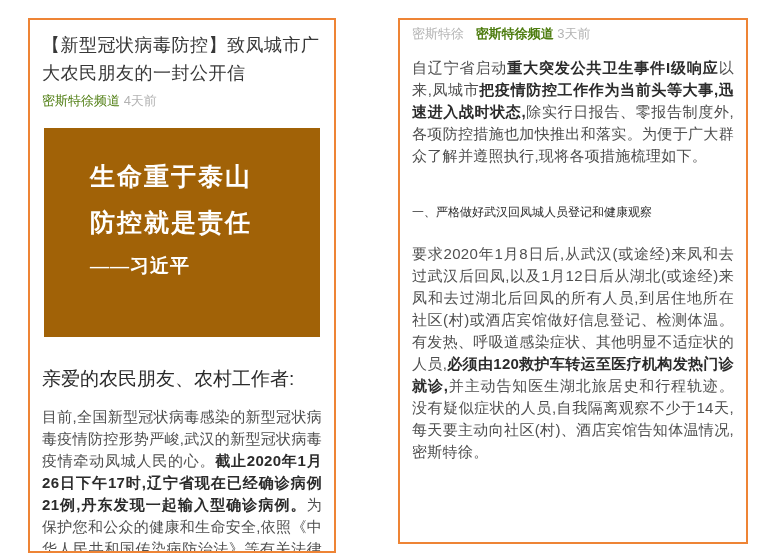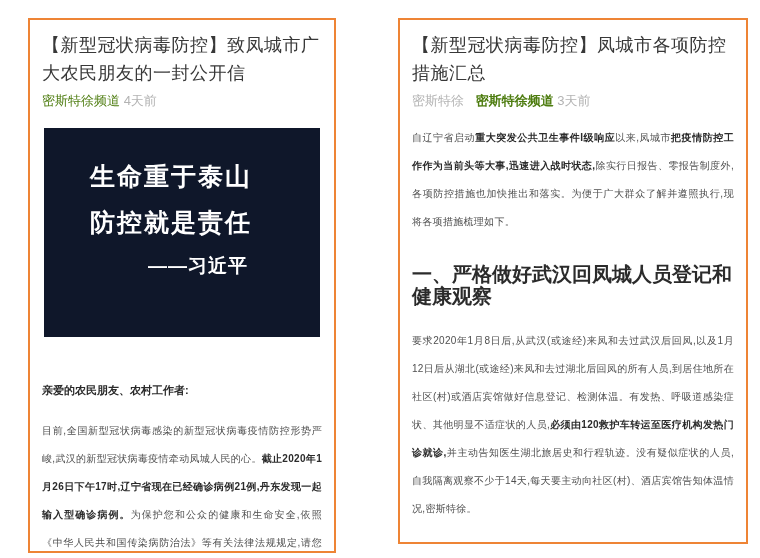"【新型冠状病毒防控】凤城市各项防控措施汇总" div.card-title { html: <div>【新型冠状病毒防控】凤城市各项防控措施汇总</div> -> none }
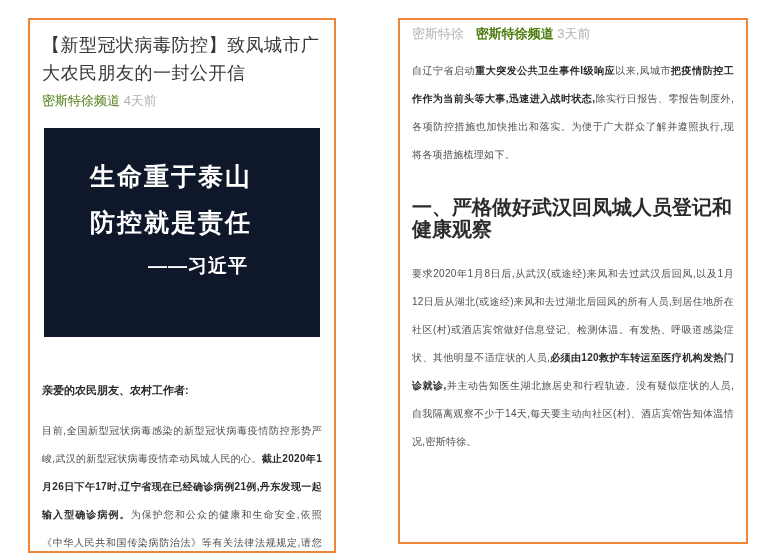"自辽宁省启动重大突发公共卫生事件I级响应以来,凤城市把疫情防控工作作为当前头等大" .body-text { font-size: 10px -> 15px; line-height: 28px -> 22px }
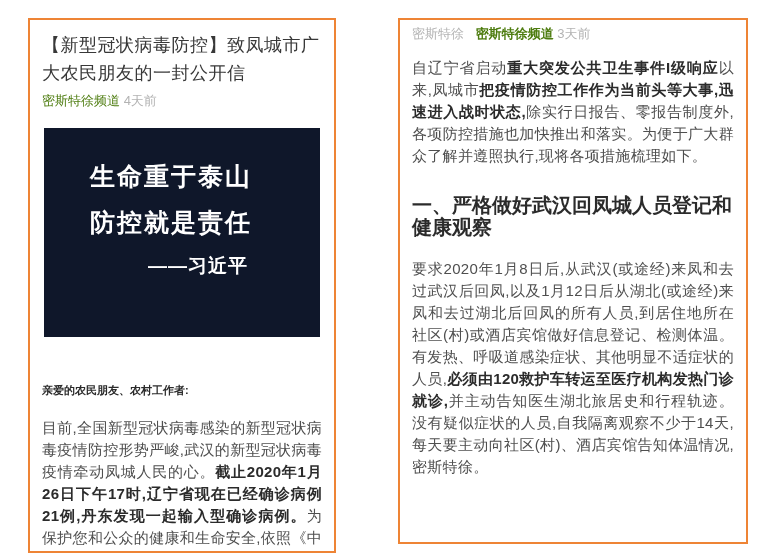"生命重于泰山" .banner { background: #0f172a -> #a16207 }
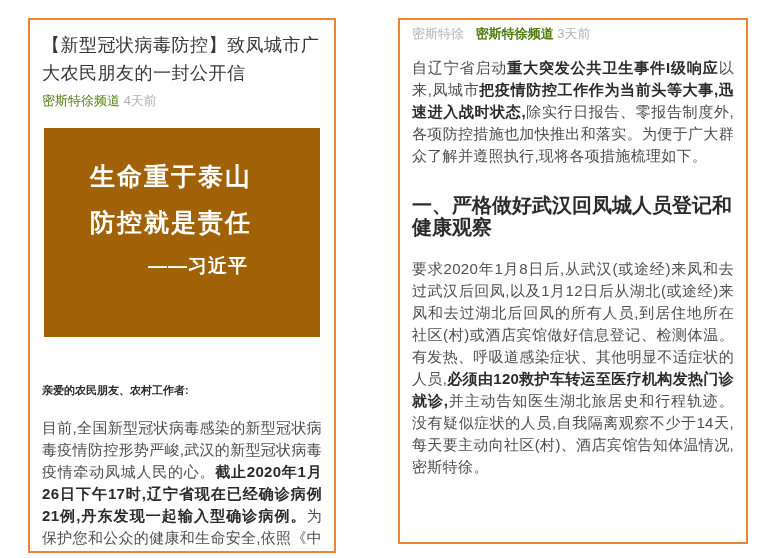"一、严格做好武汉回凤城人员登记和健康观察" .section-heading { font-size: 20px -> 12px; font-weight: bold -> normal; margin-top: 27px -> 34px }
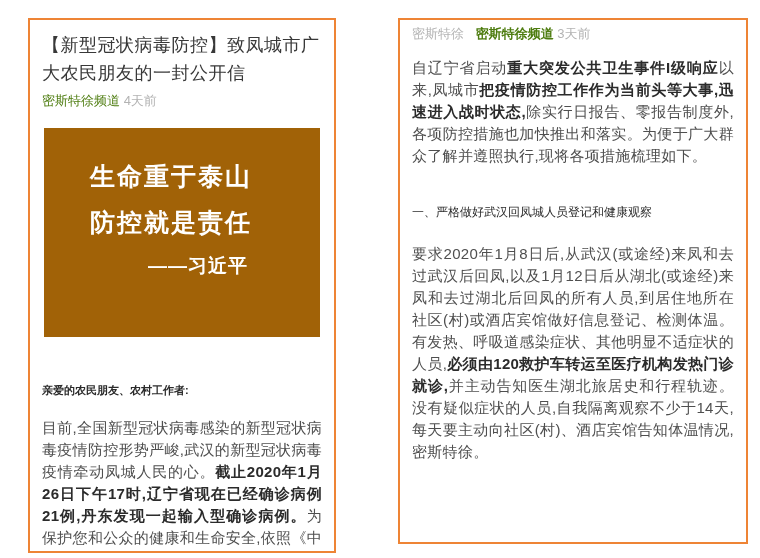"——习近平" .banner-sign { font-family: none -> Liberation Serif, serif; text-align: center -> left }
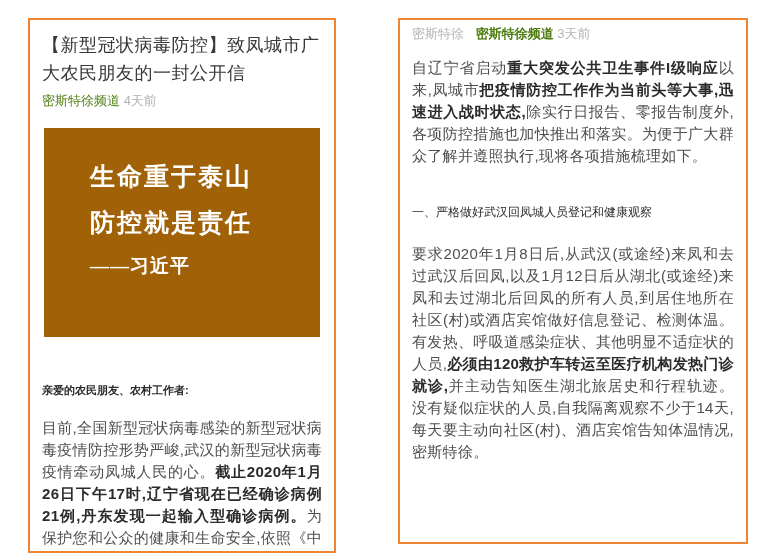"亲爱的农民朋友、农村工作者:" .salutation { font-size: 11px -> 19px; font-weight: bold -> normal; margin-top: 42px -> 31px }
